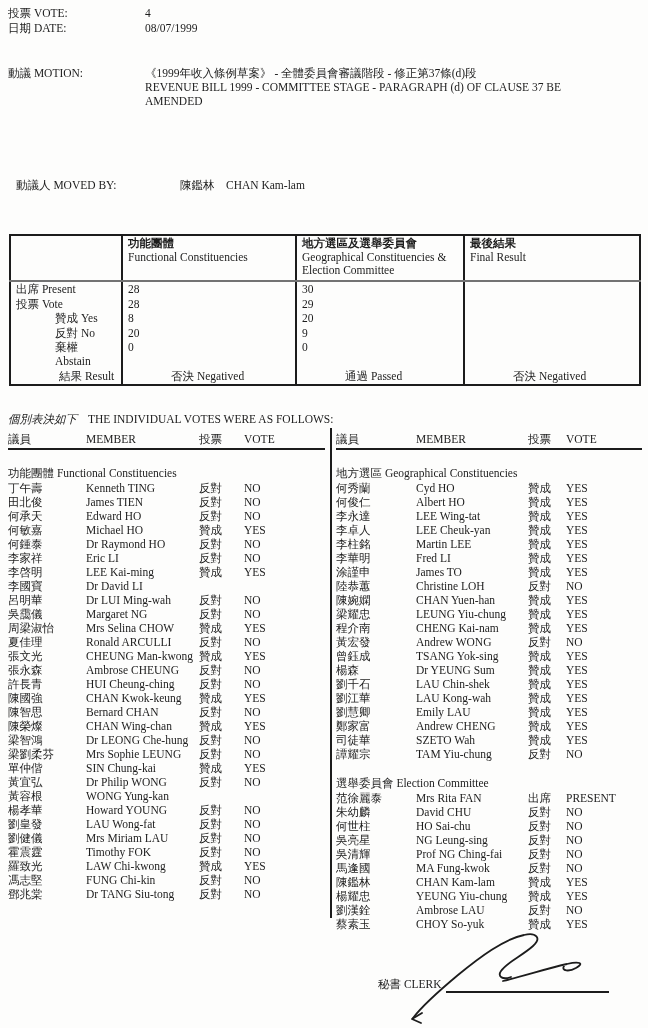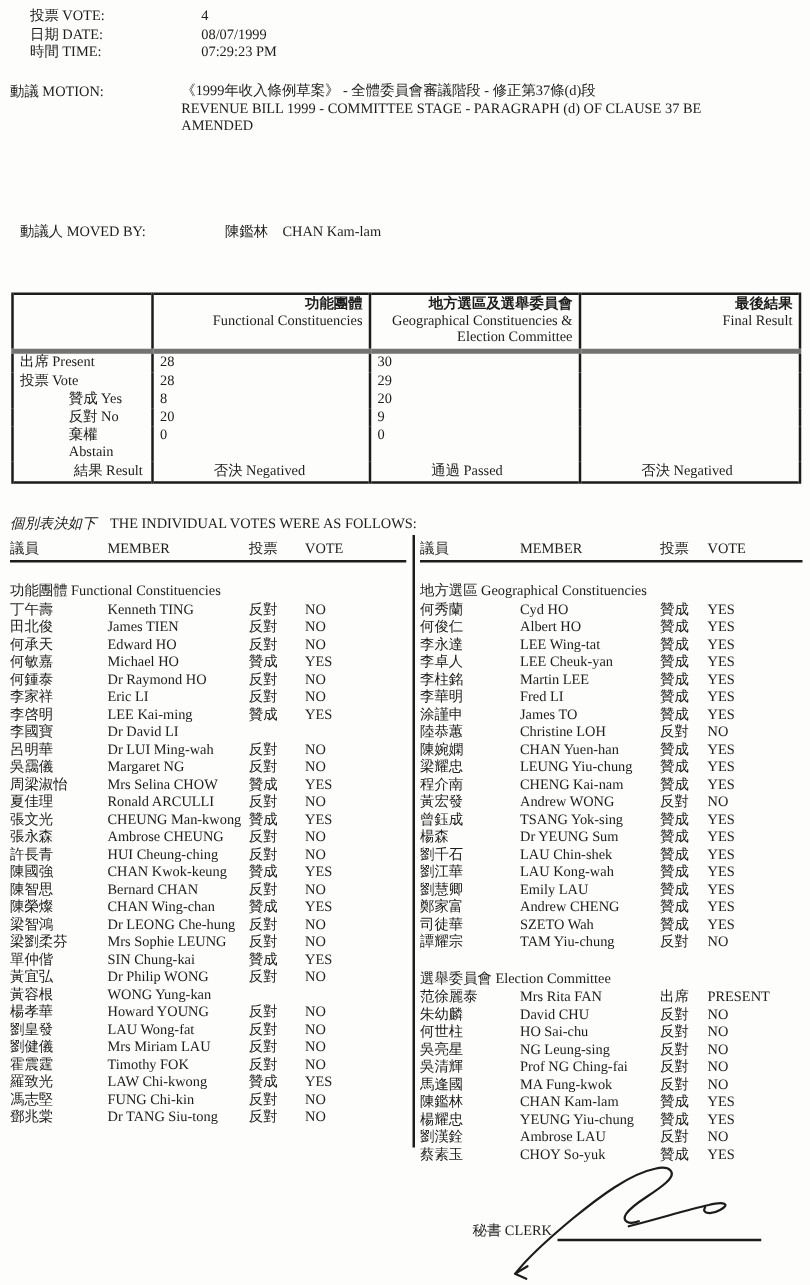"投票 VOTE:" .kv-label { margin-left: 16px -> none }
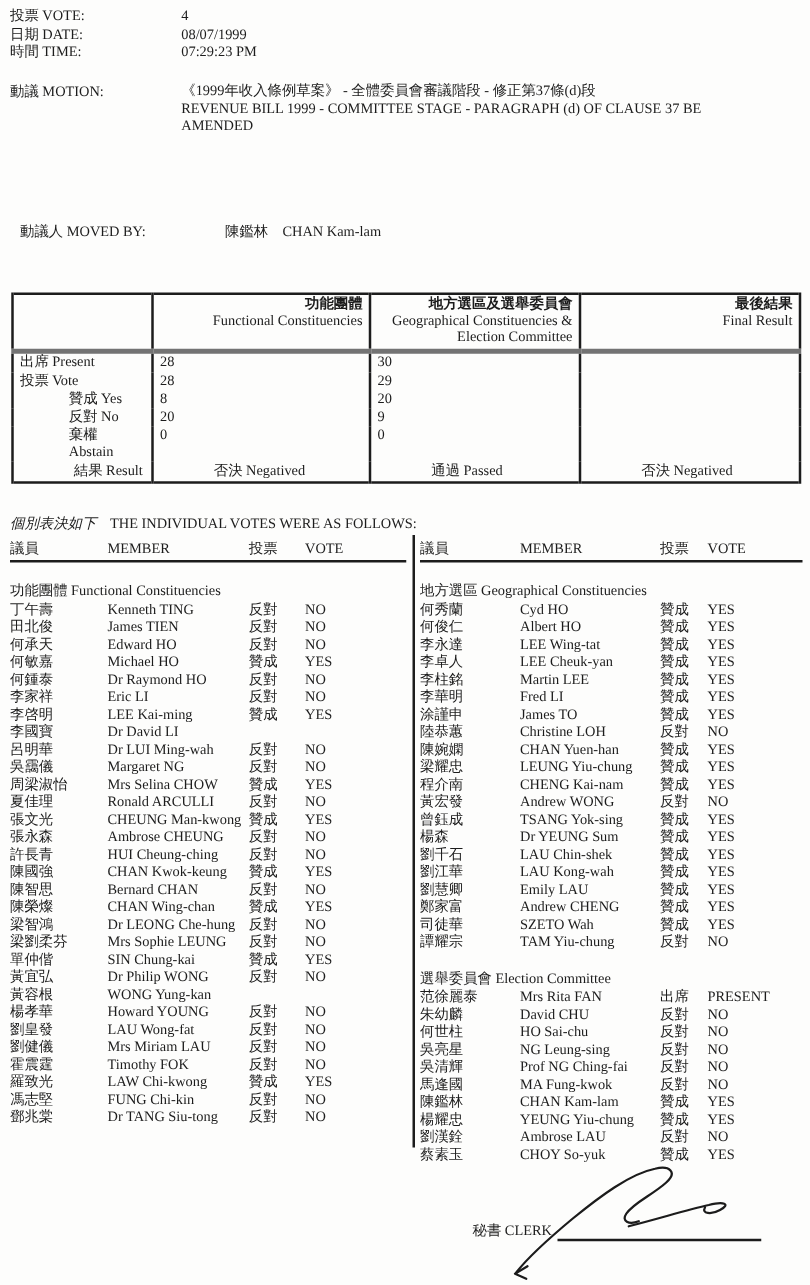"時間 TIME:" div.kv-row { html: <div> <span>時間 TIME:</span> <span>07:29:23 PM</span> </div> -> none }
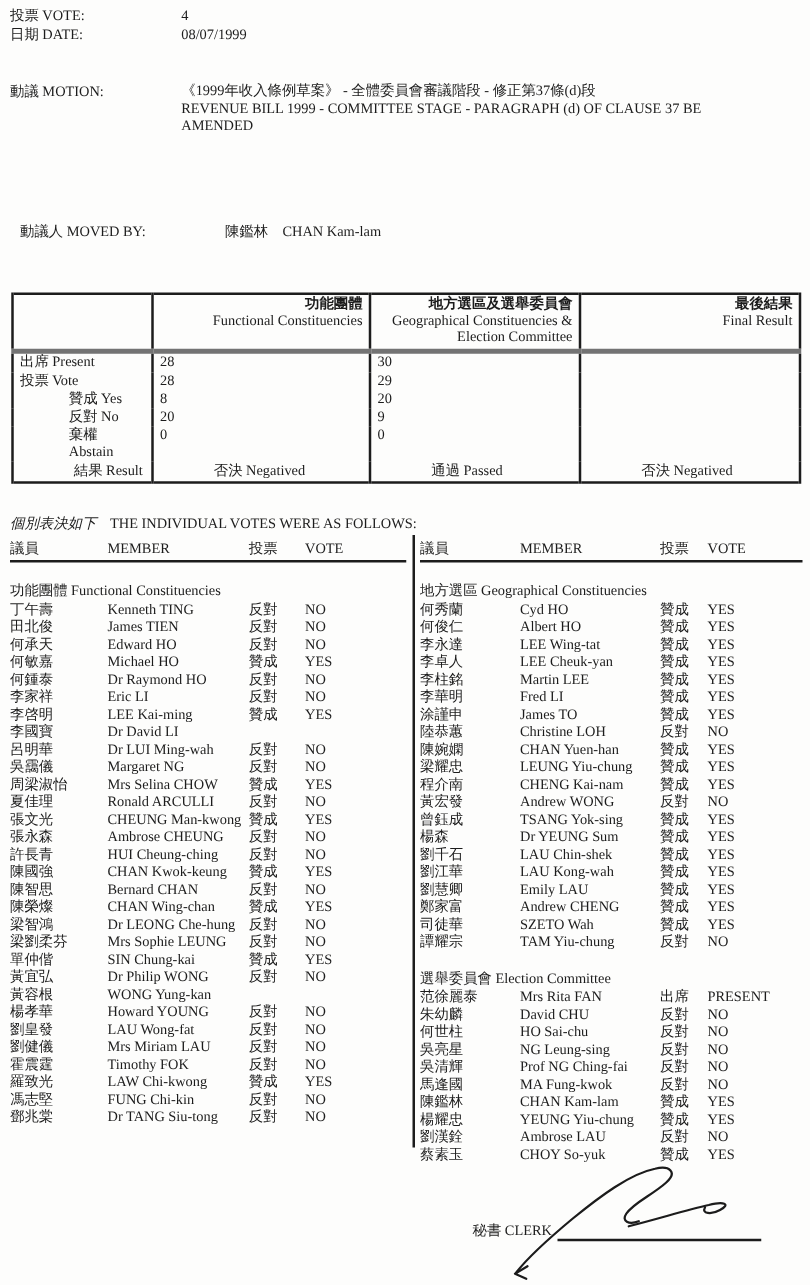"功能團體" table.summary thead th { border-bottom: 4px solid #737373 -> 2px solid #737373; text-align: right -> none }
